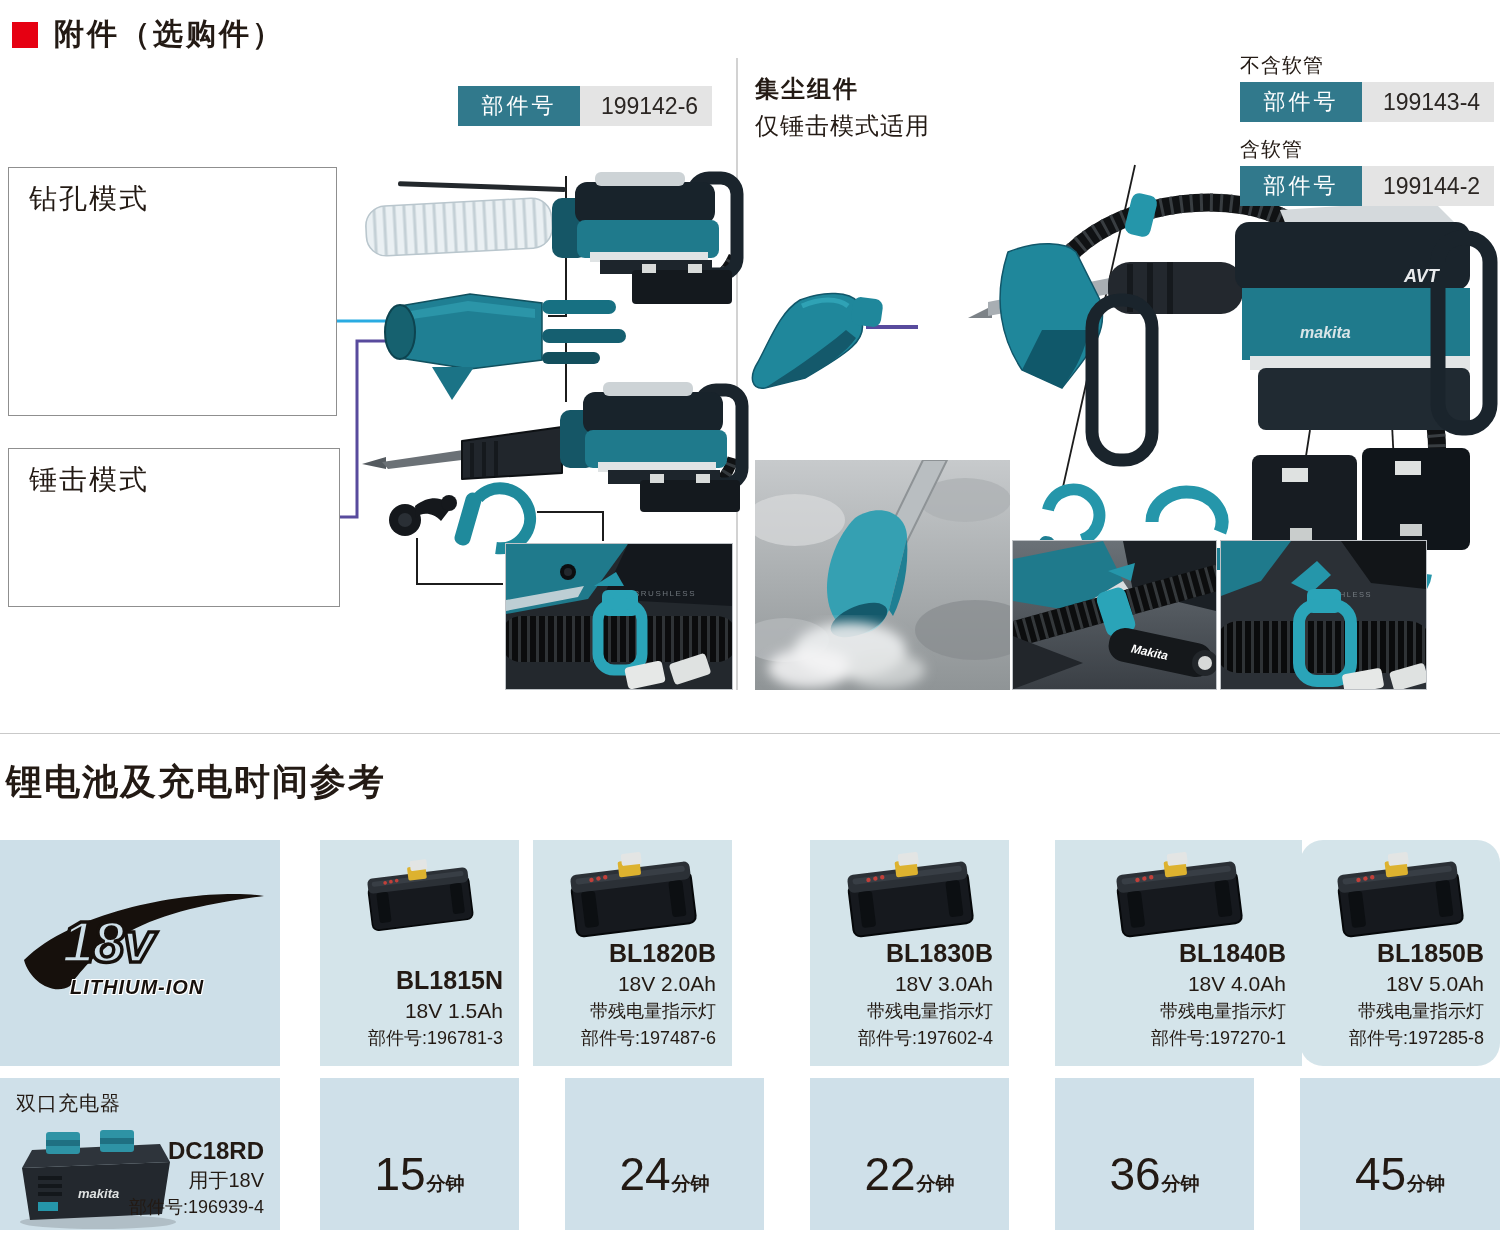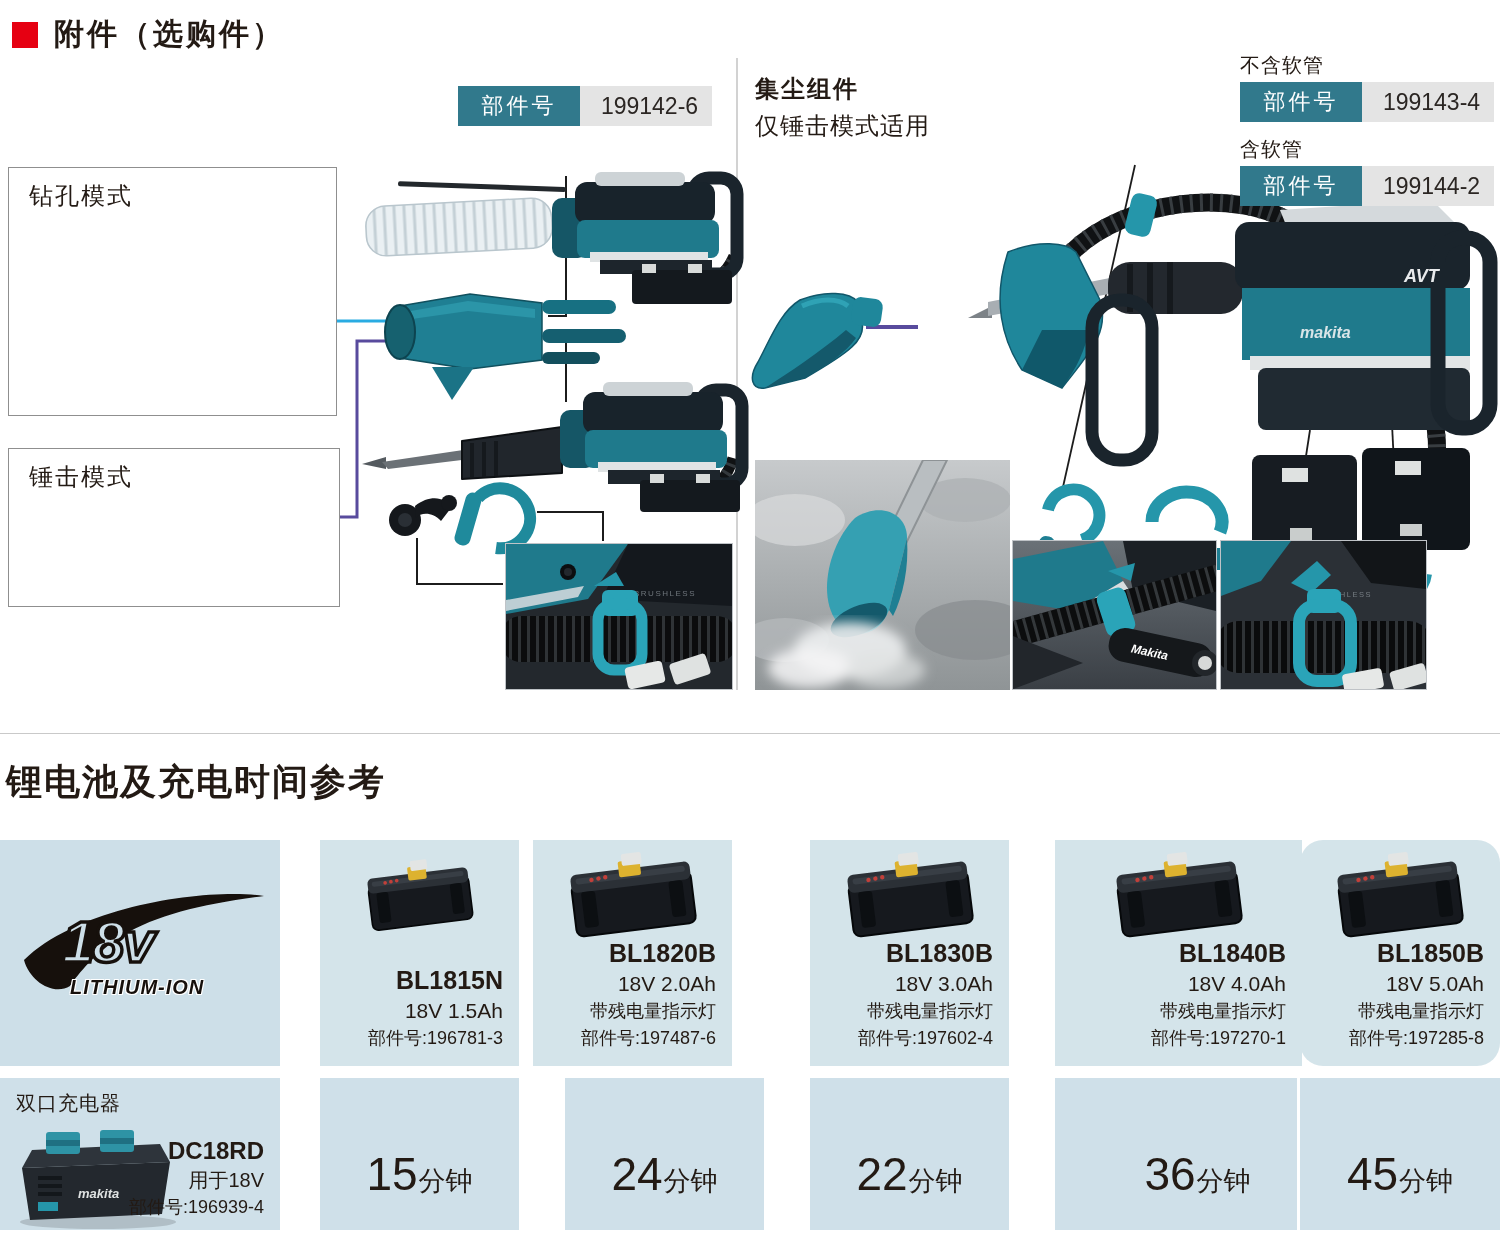"钻孔模式" .frame-title { font-size: 24px -> 28px }
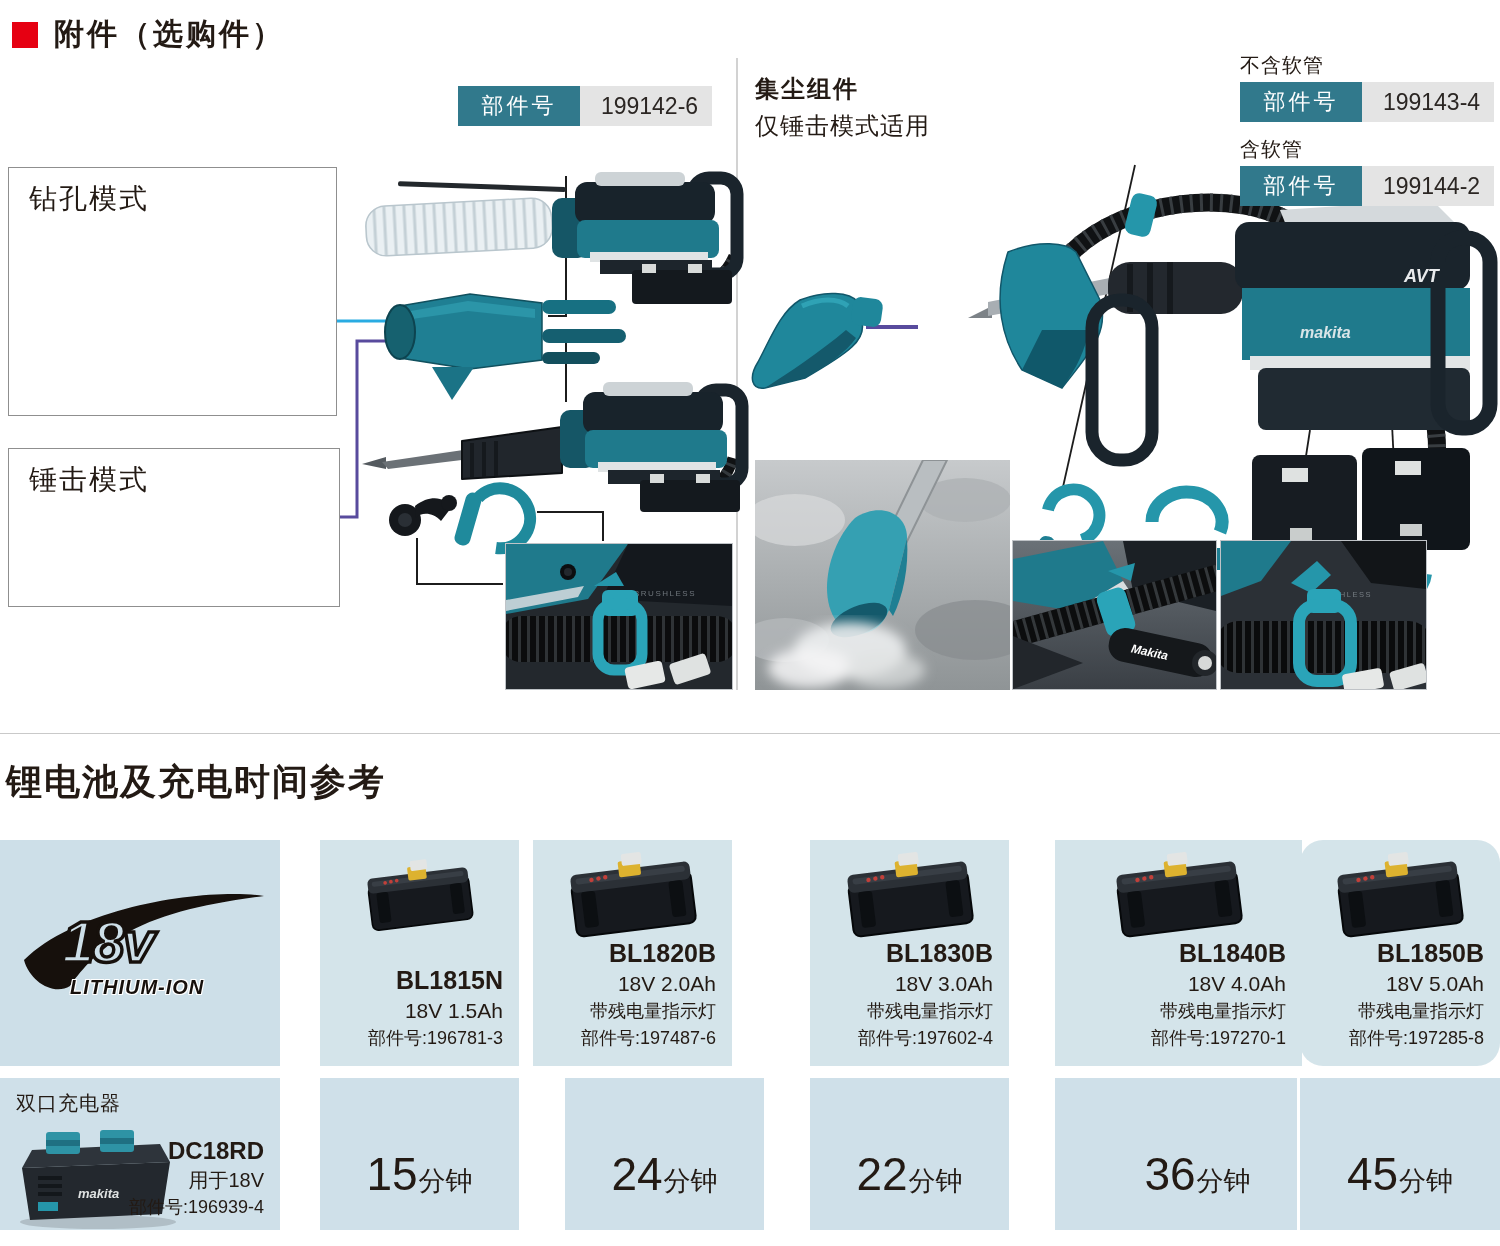"分钟" .time-unit { font-size: 27px -> 19px; font-weight: 400 -> 700 }
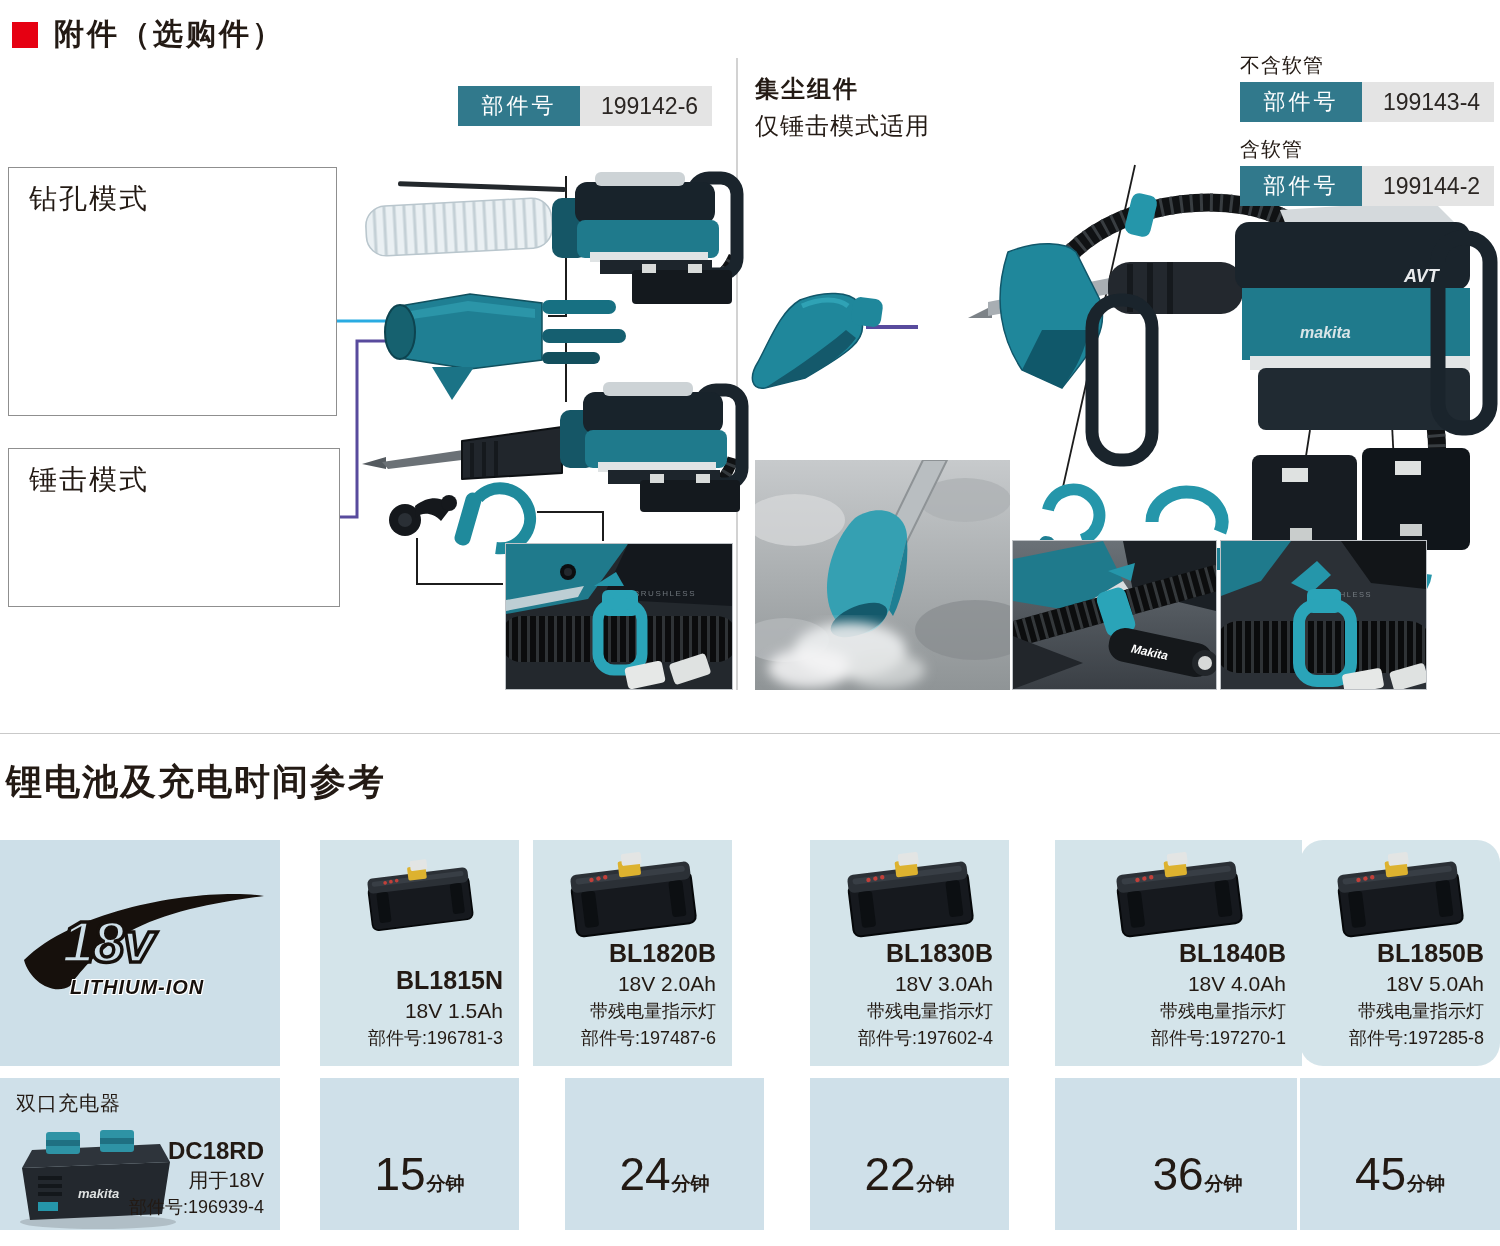"36" div.cell { padding-left: 43px -> none }
